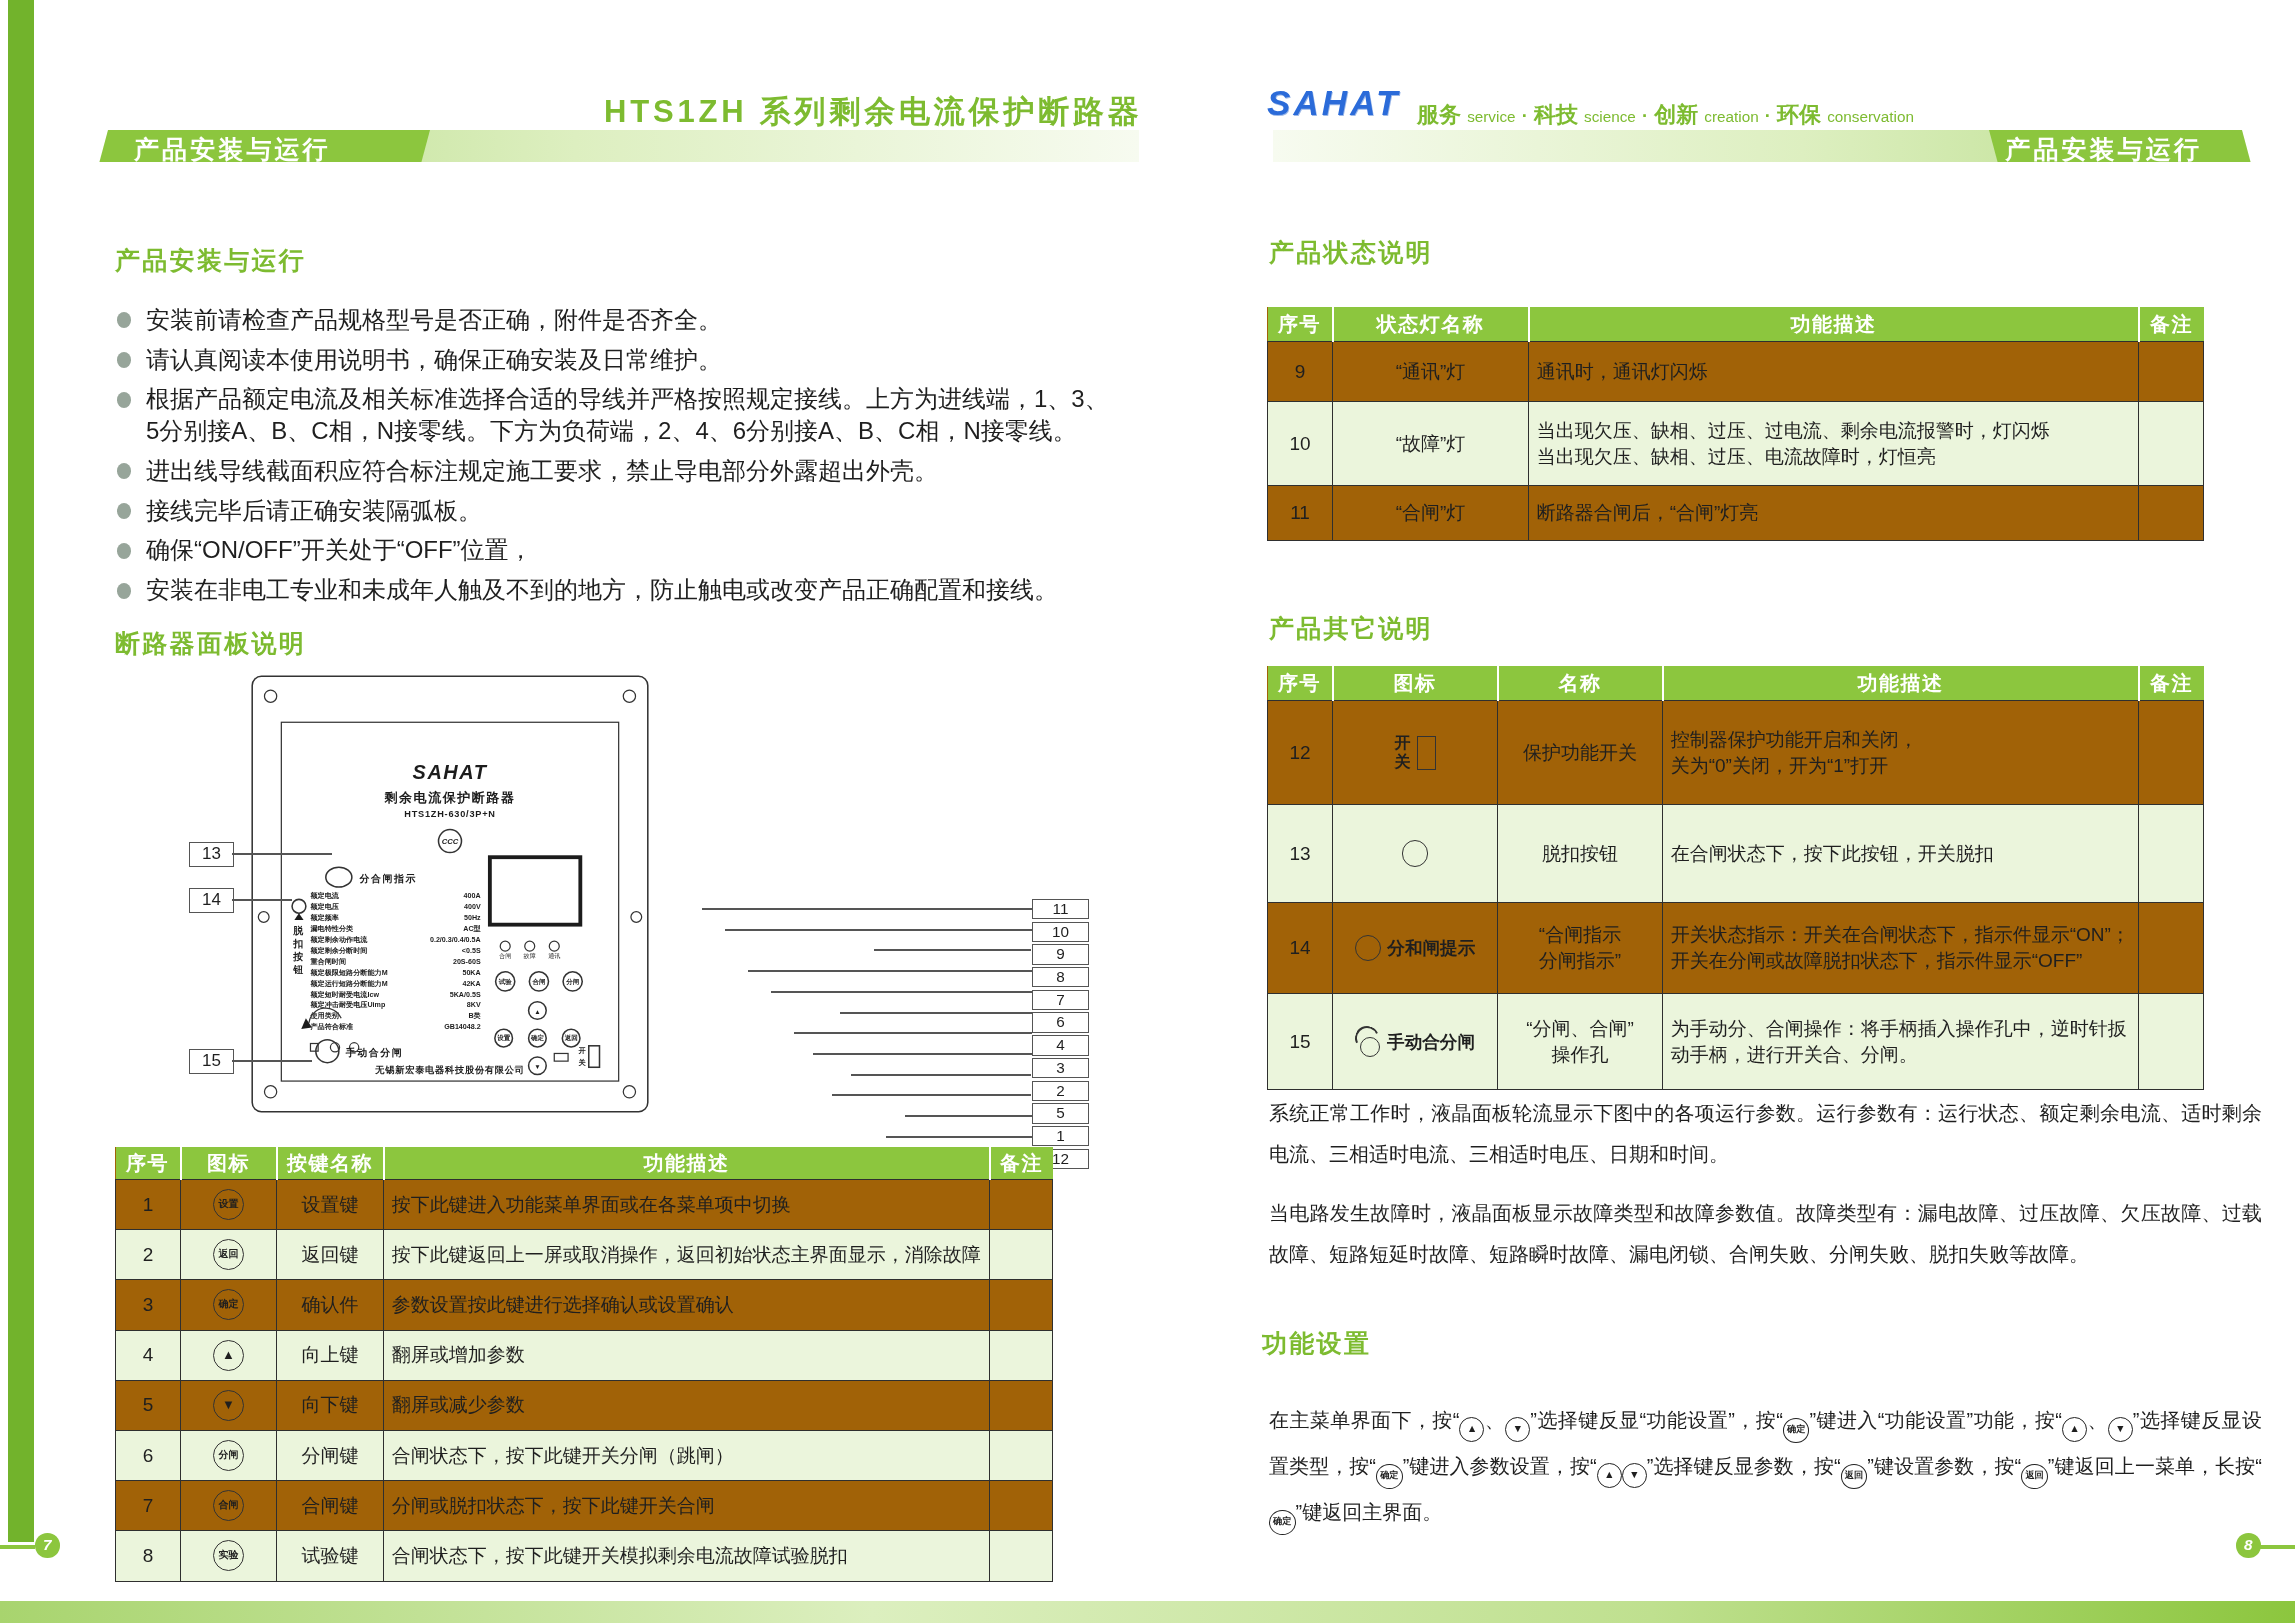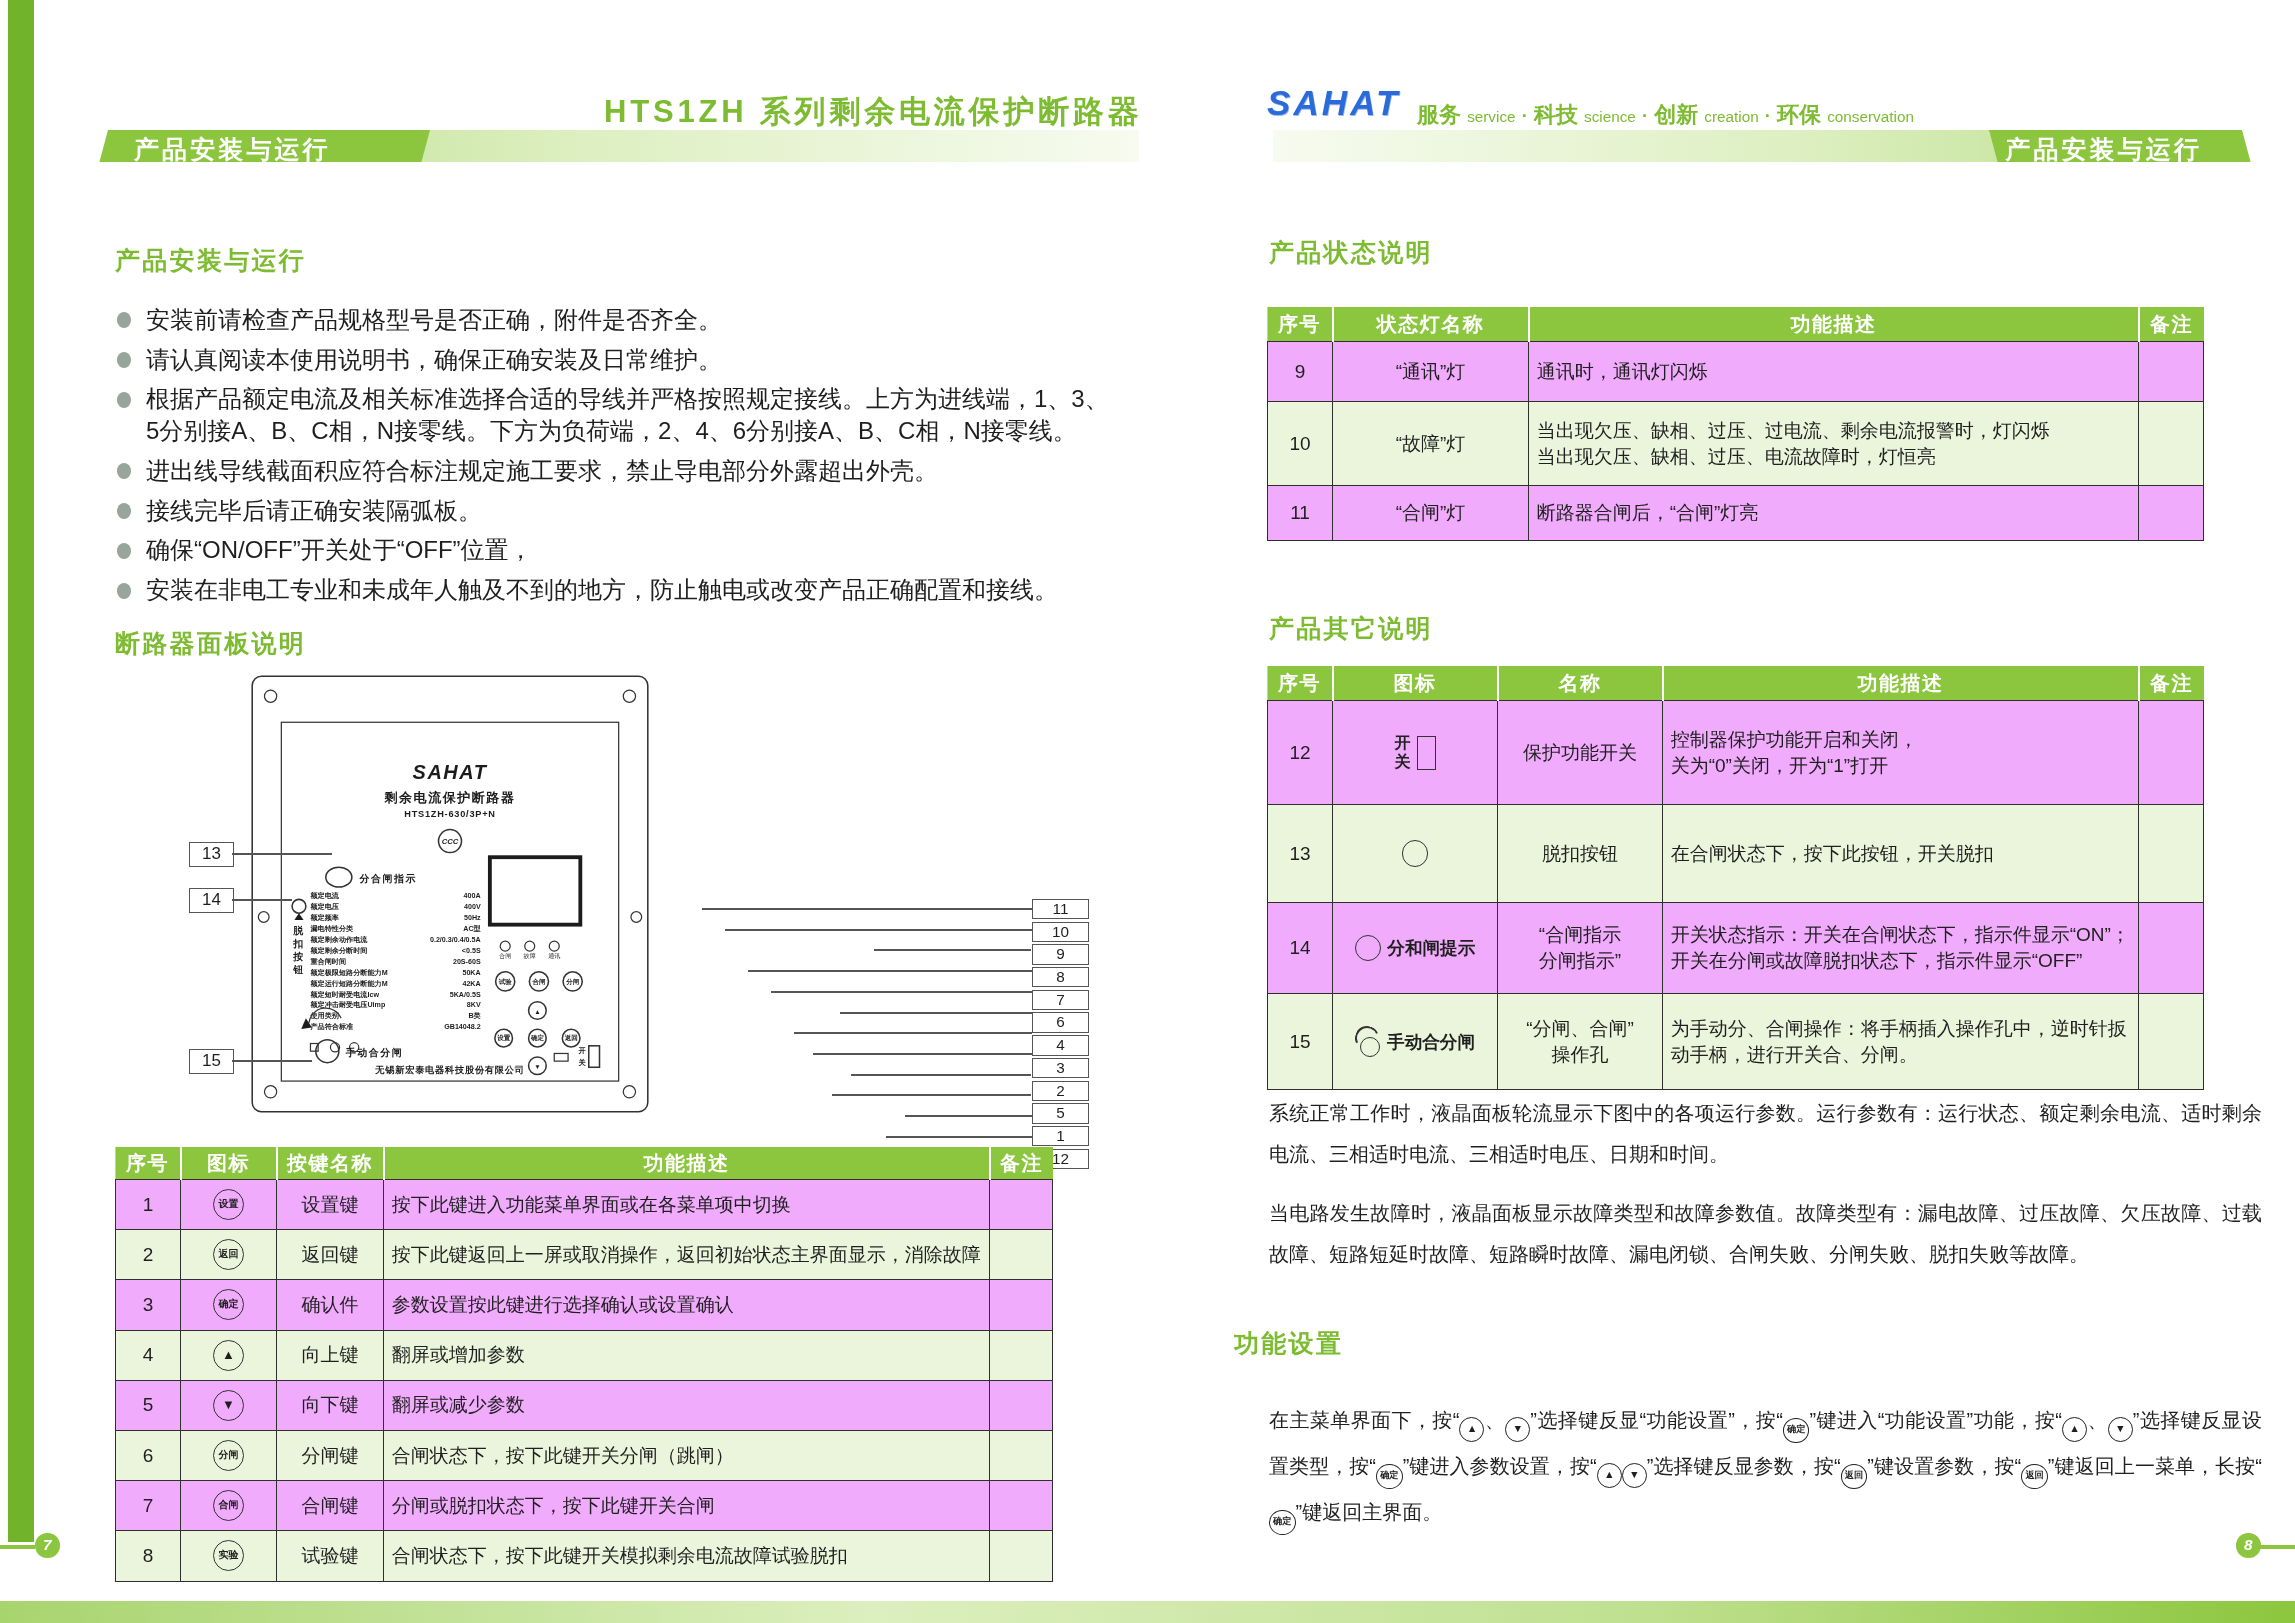"序号" table.gtable { background: #f0abfc -> #a16207 }
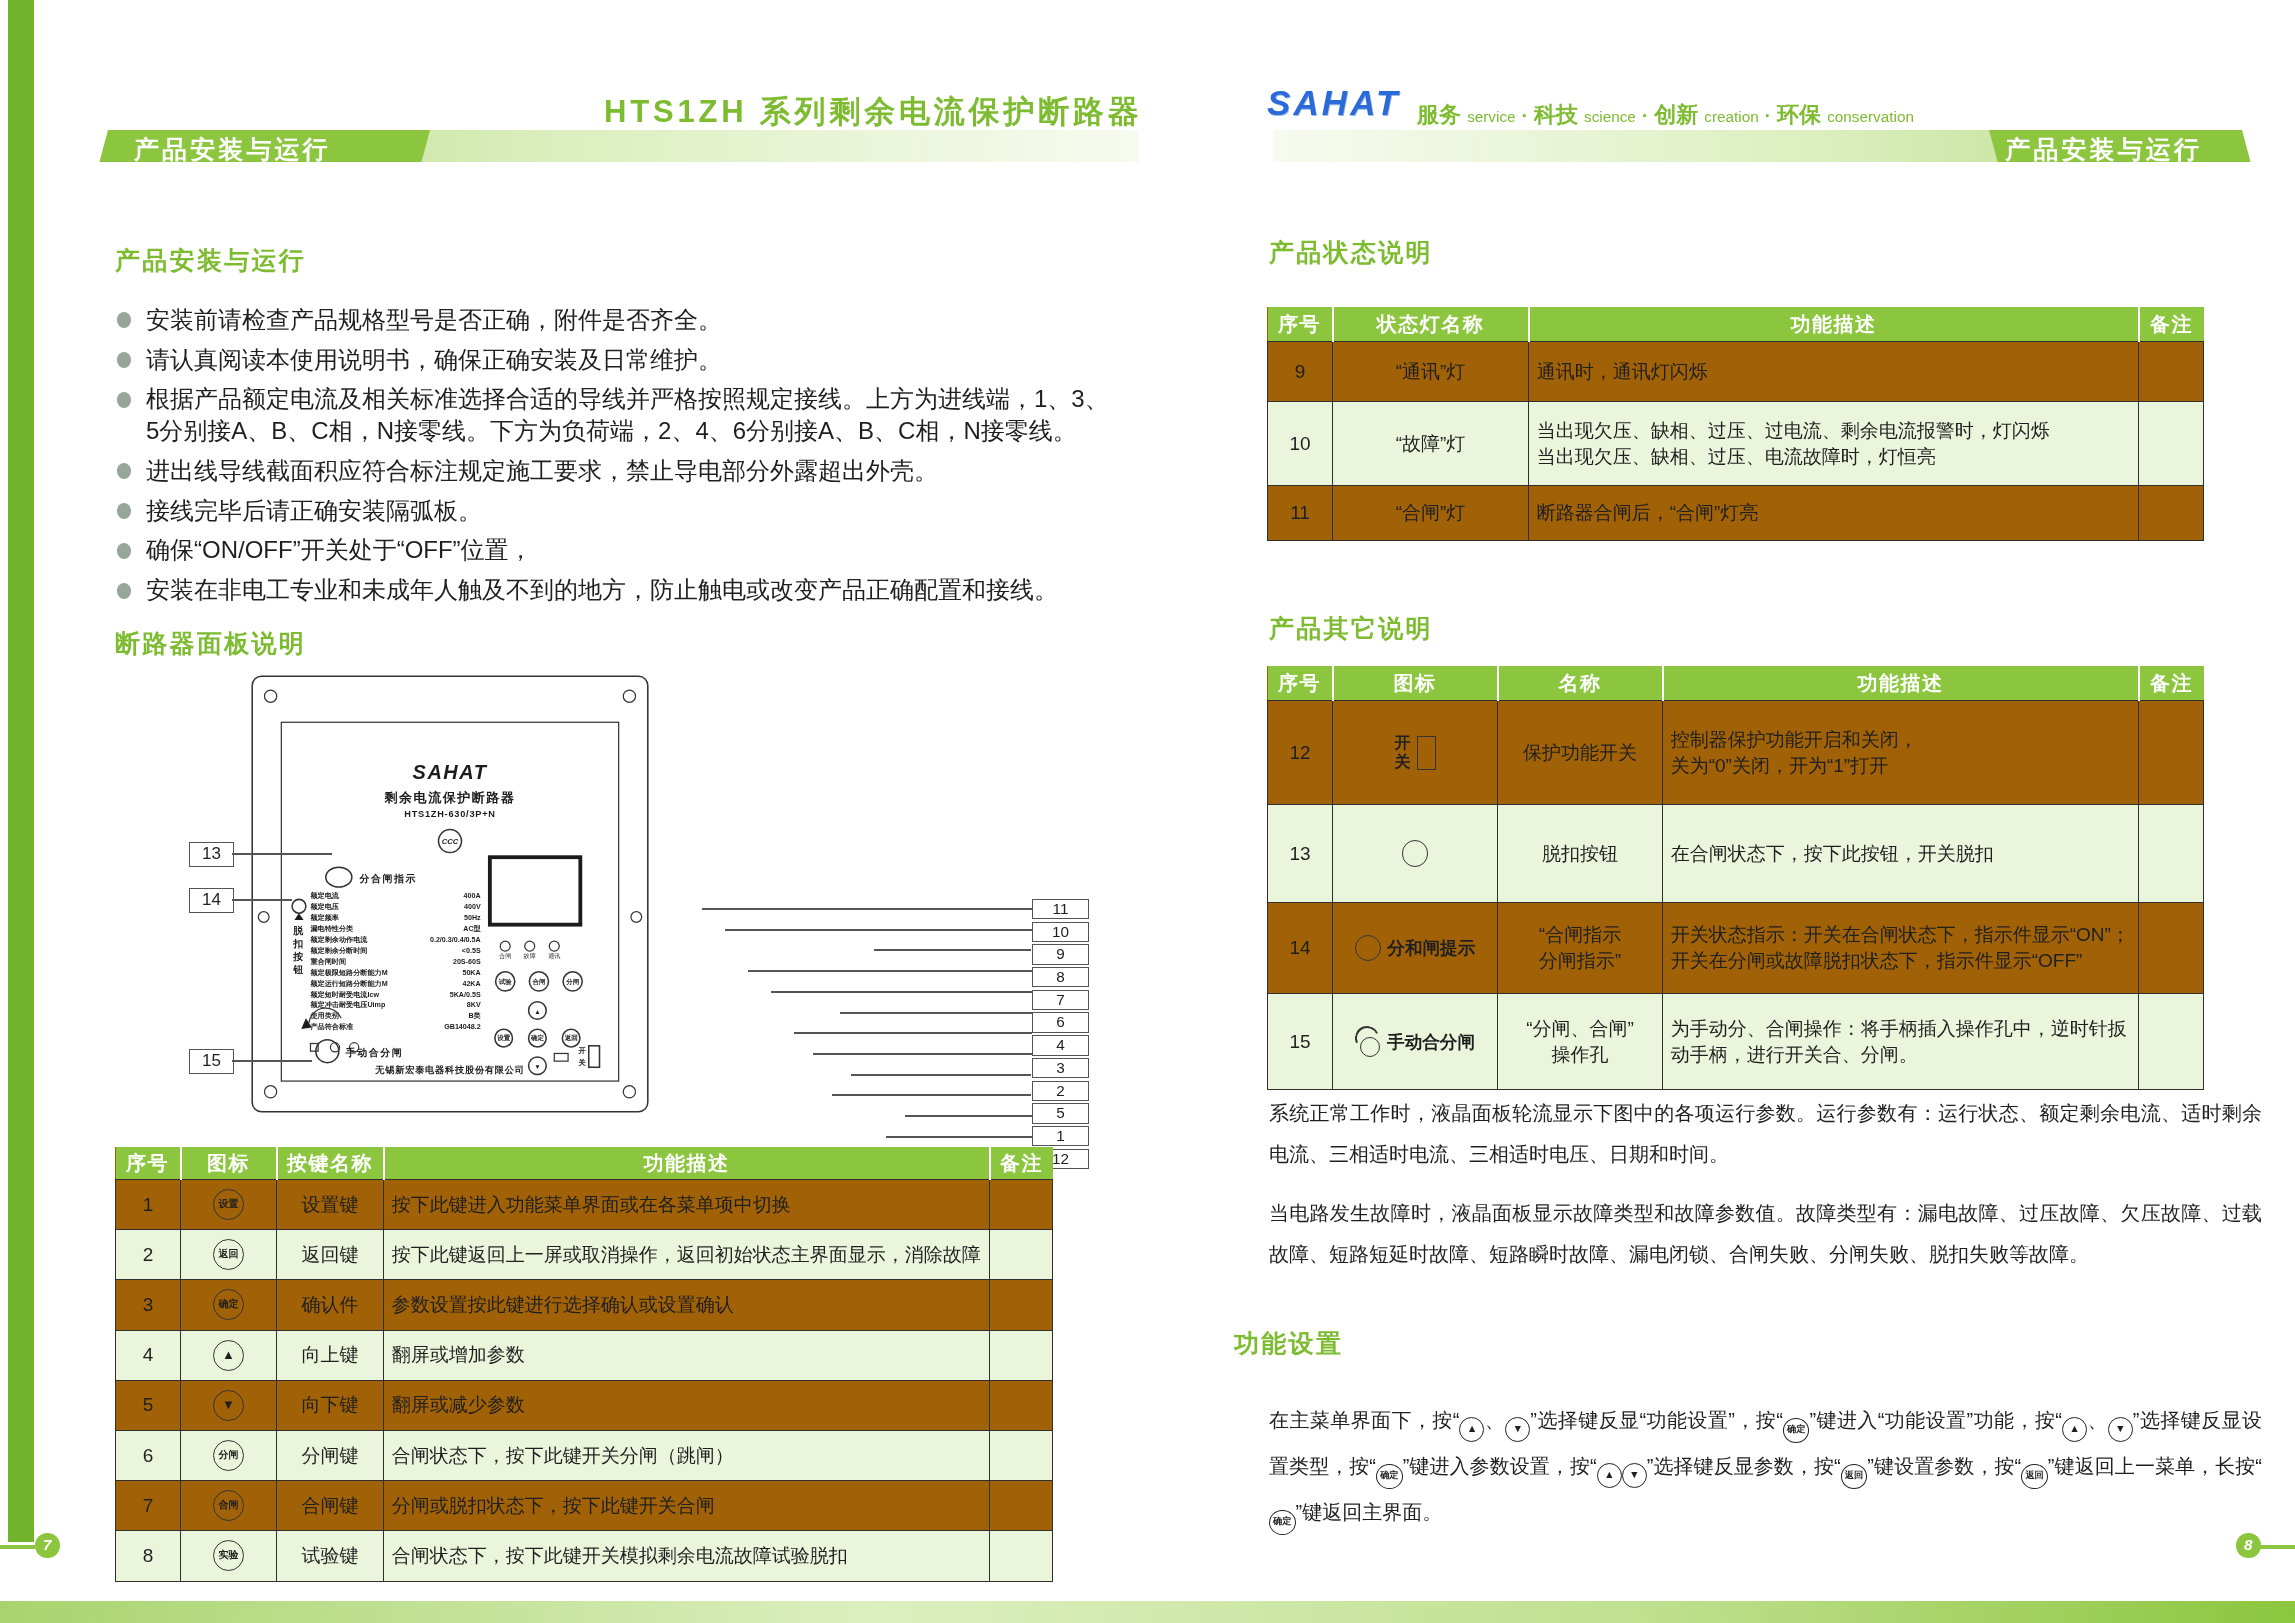"功能设置" h2.sec-heading { left: 1234px -> 1262px }
